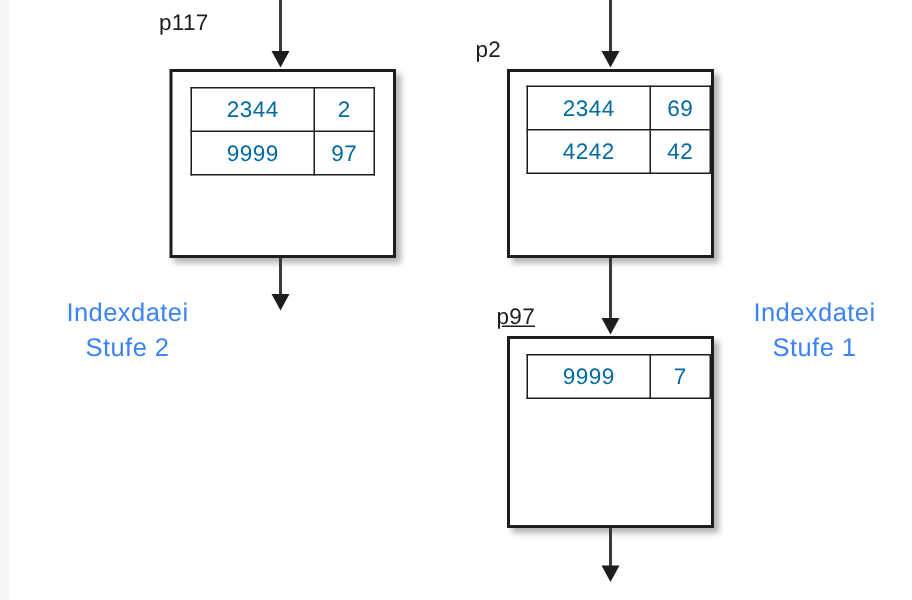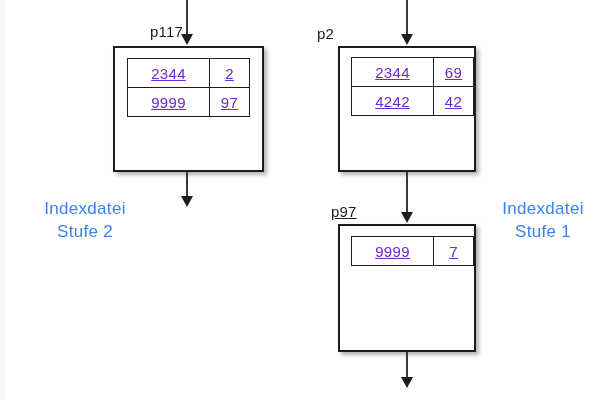"p117" div.block-label { margin-left: 44px -> none; top: 23px -> 7px }
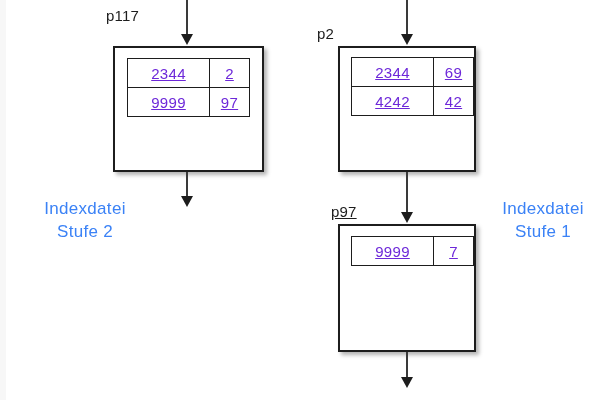"2344" .entry-table td { color: #6d28d9 -> #0369a1; text-decoration: underline -> none }
